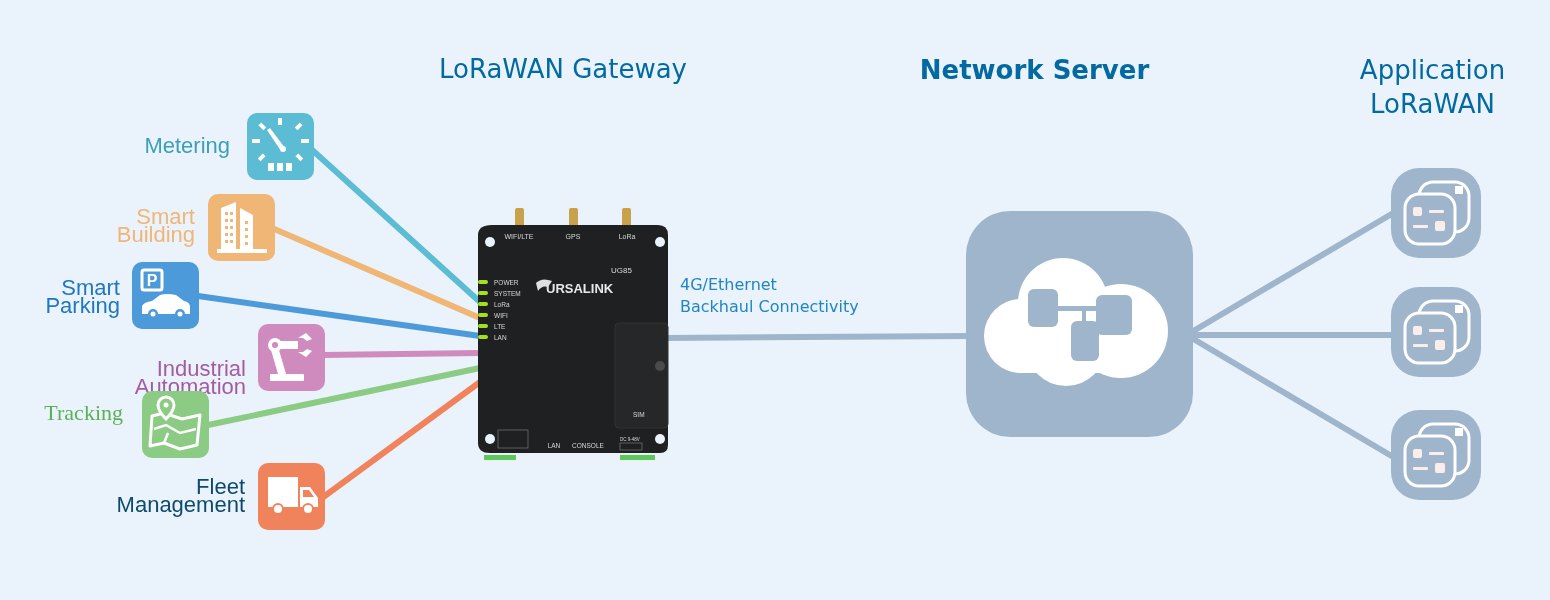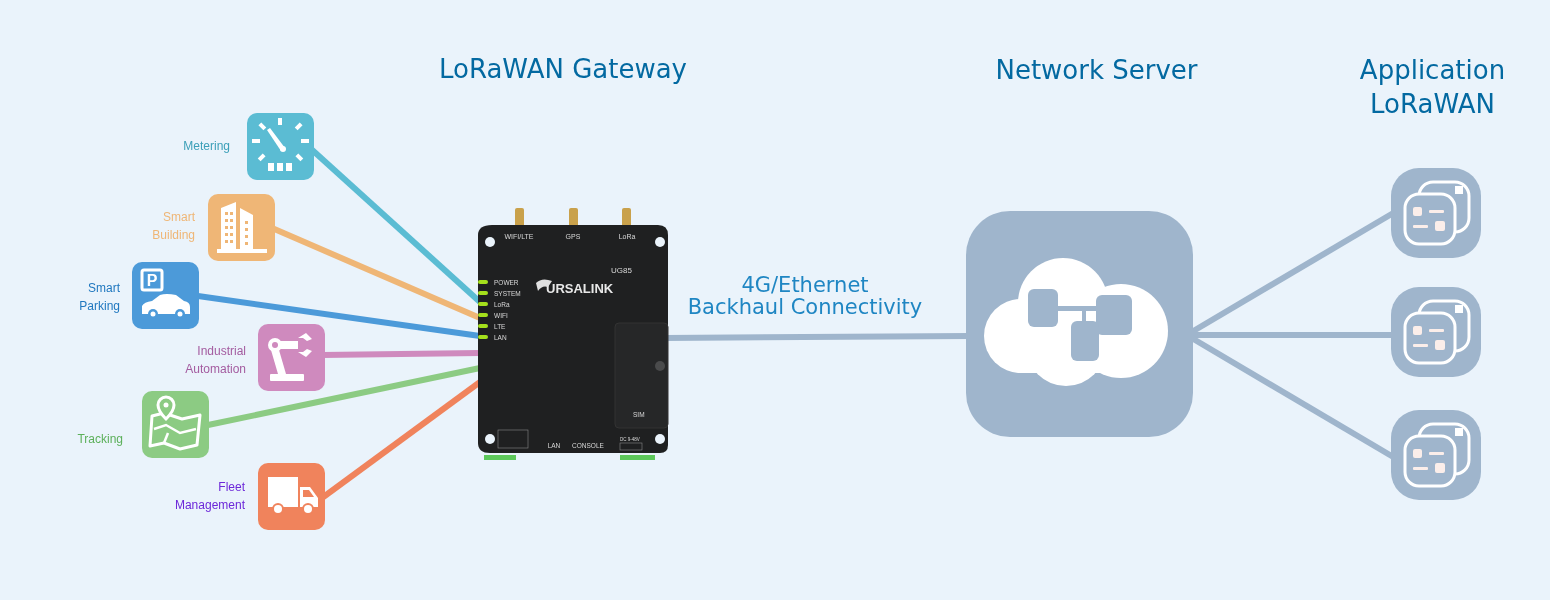"Network Server" #t-ns { font-weight: none -> bold; left: 974px -> 912px }
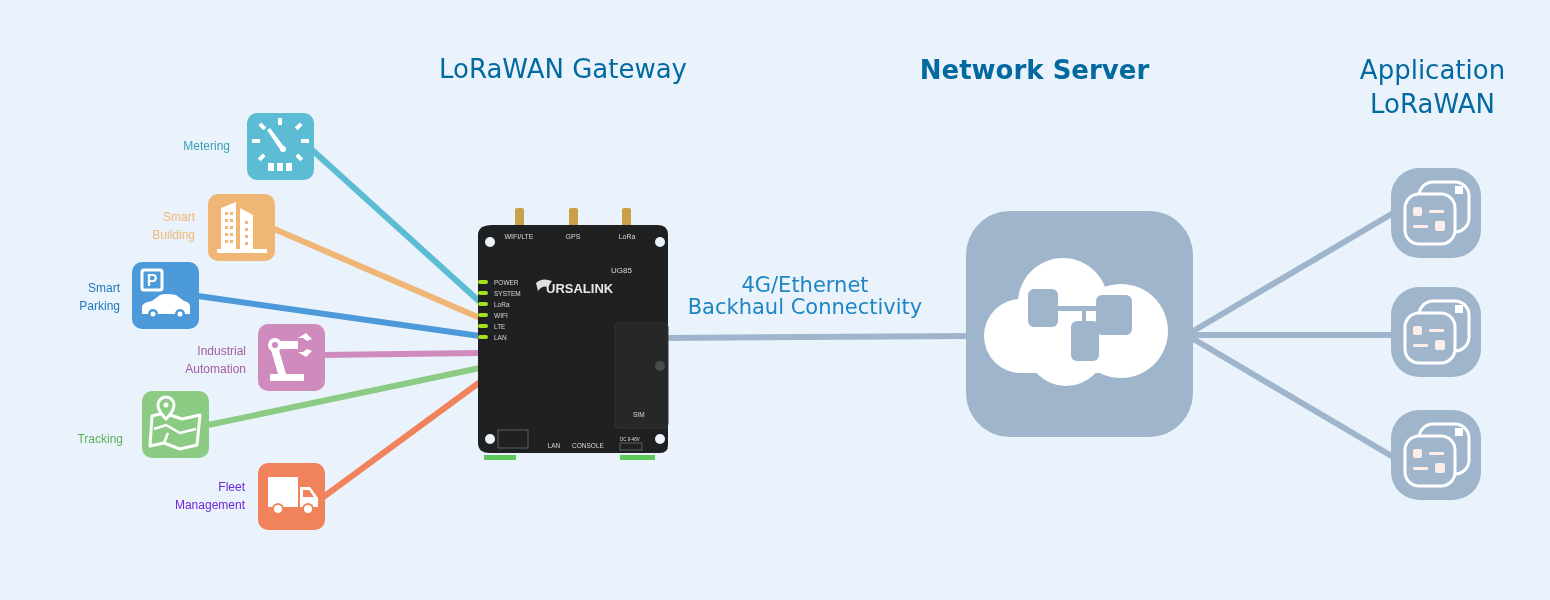"Metering" .label { font-size: 12px -> 22px }
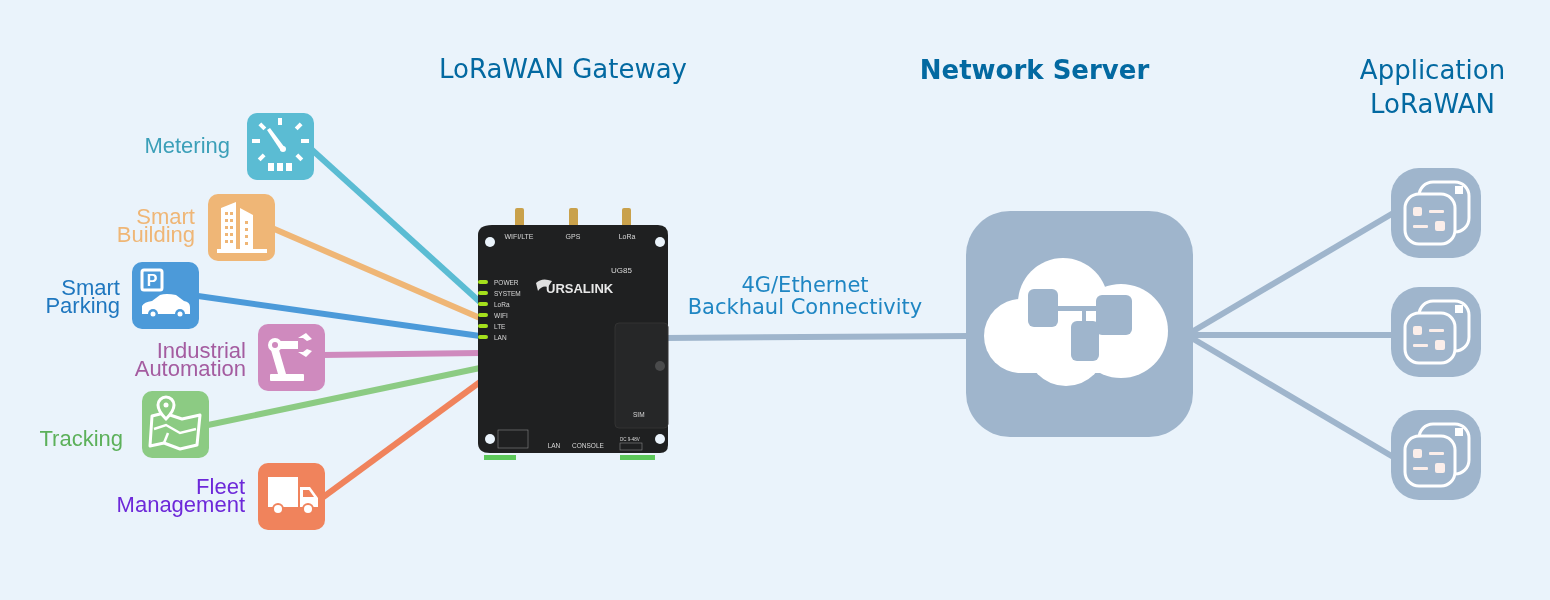"4G/Ethernet" .backhaul { font-size: 21px -> 16px; text-align: center -> none }
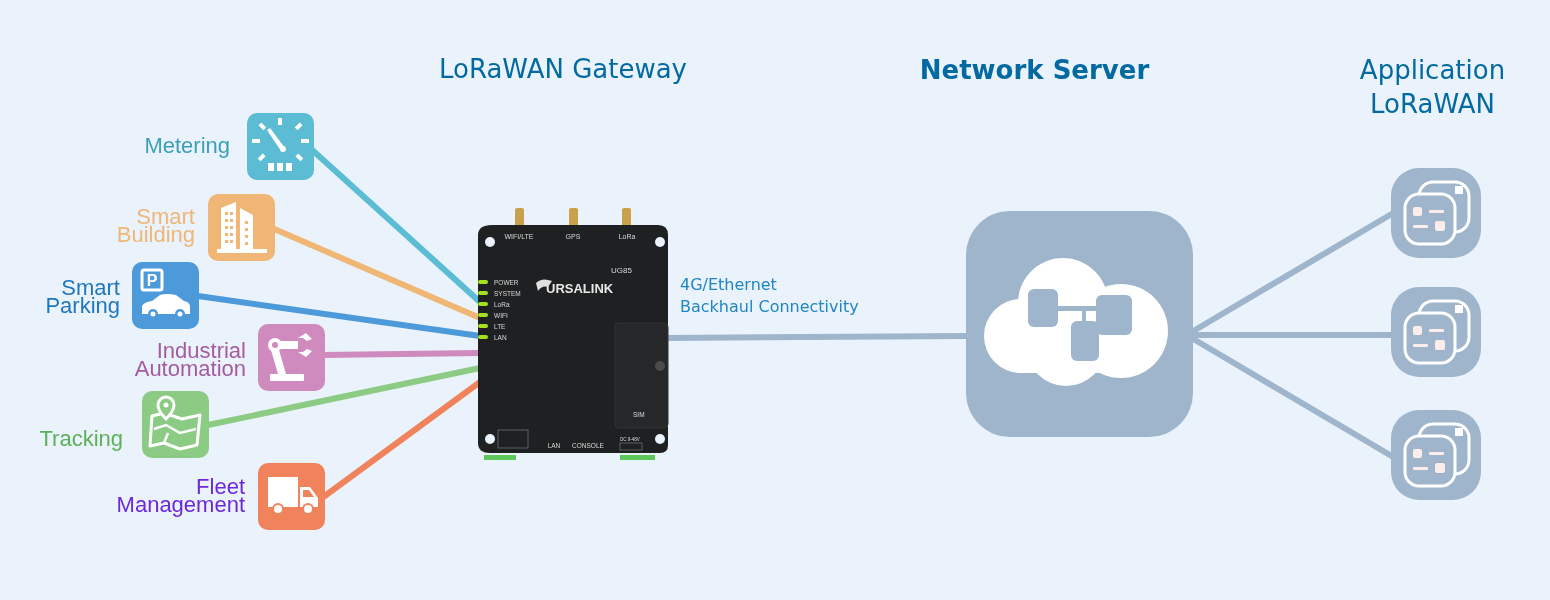"Industrial" div.label { top: 342px -> 360px }
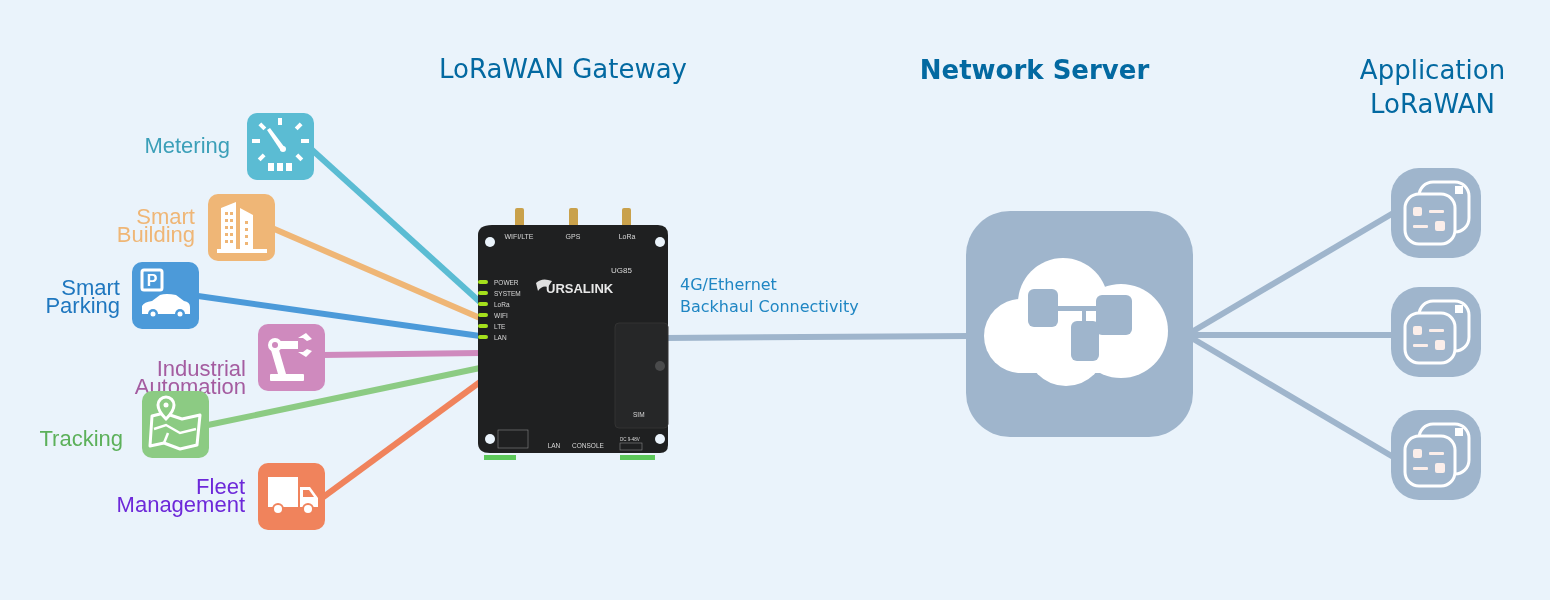"Tracking" div.label { font-family: none -> Liberation Serif, serif; top: 430px -> 404px }
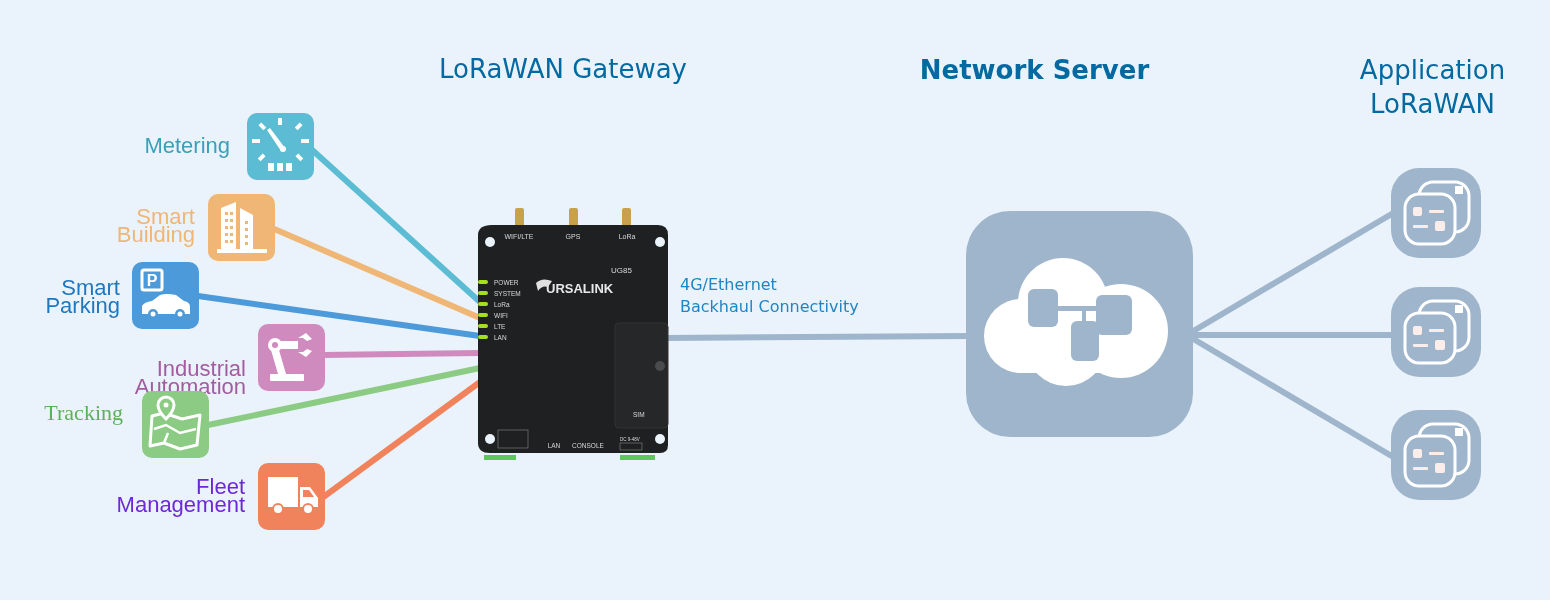"Fleet" div.label { color: #6d28d9 -> #0c4a6e }
